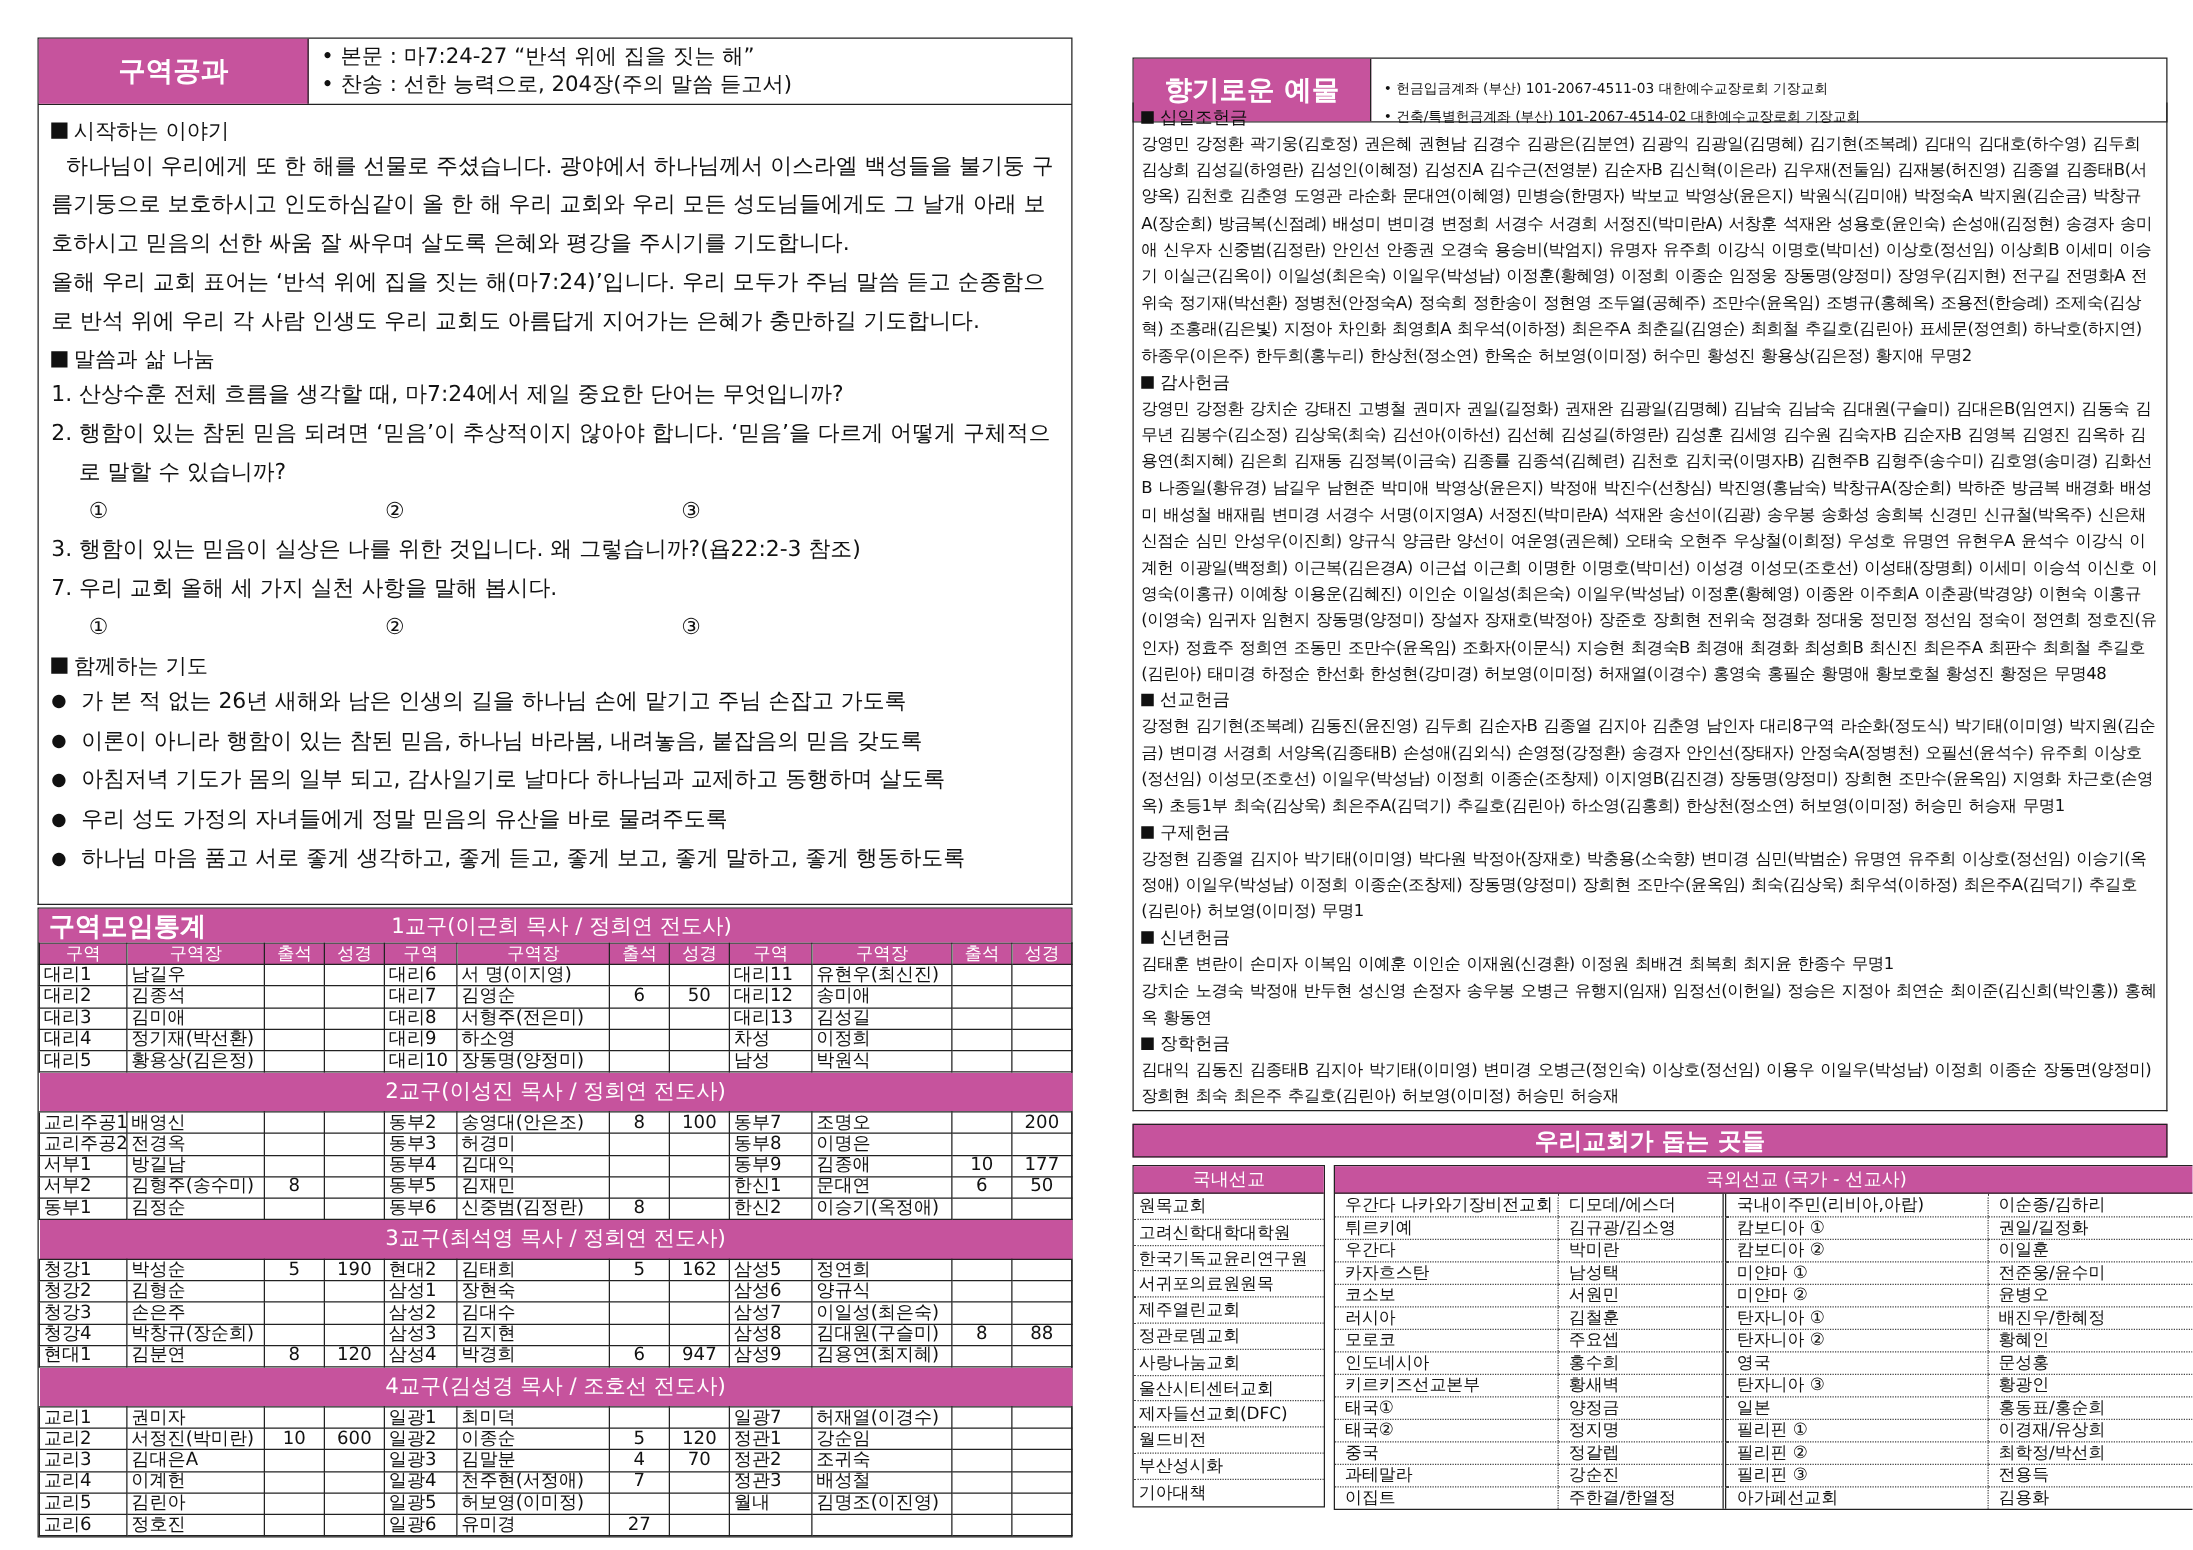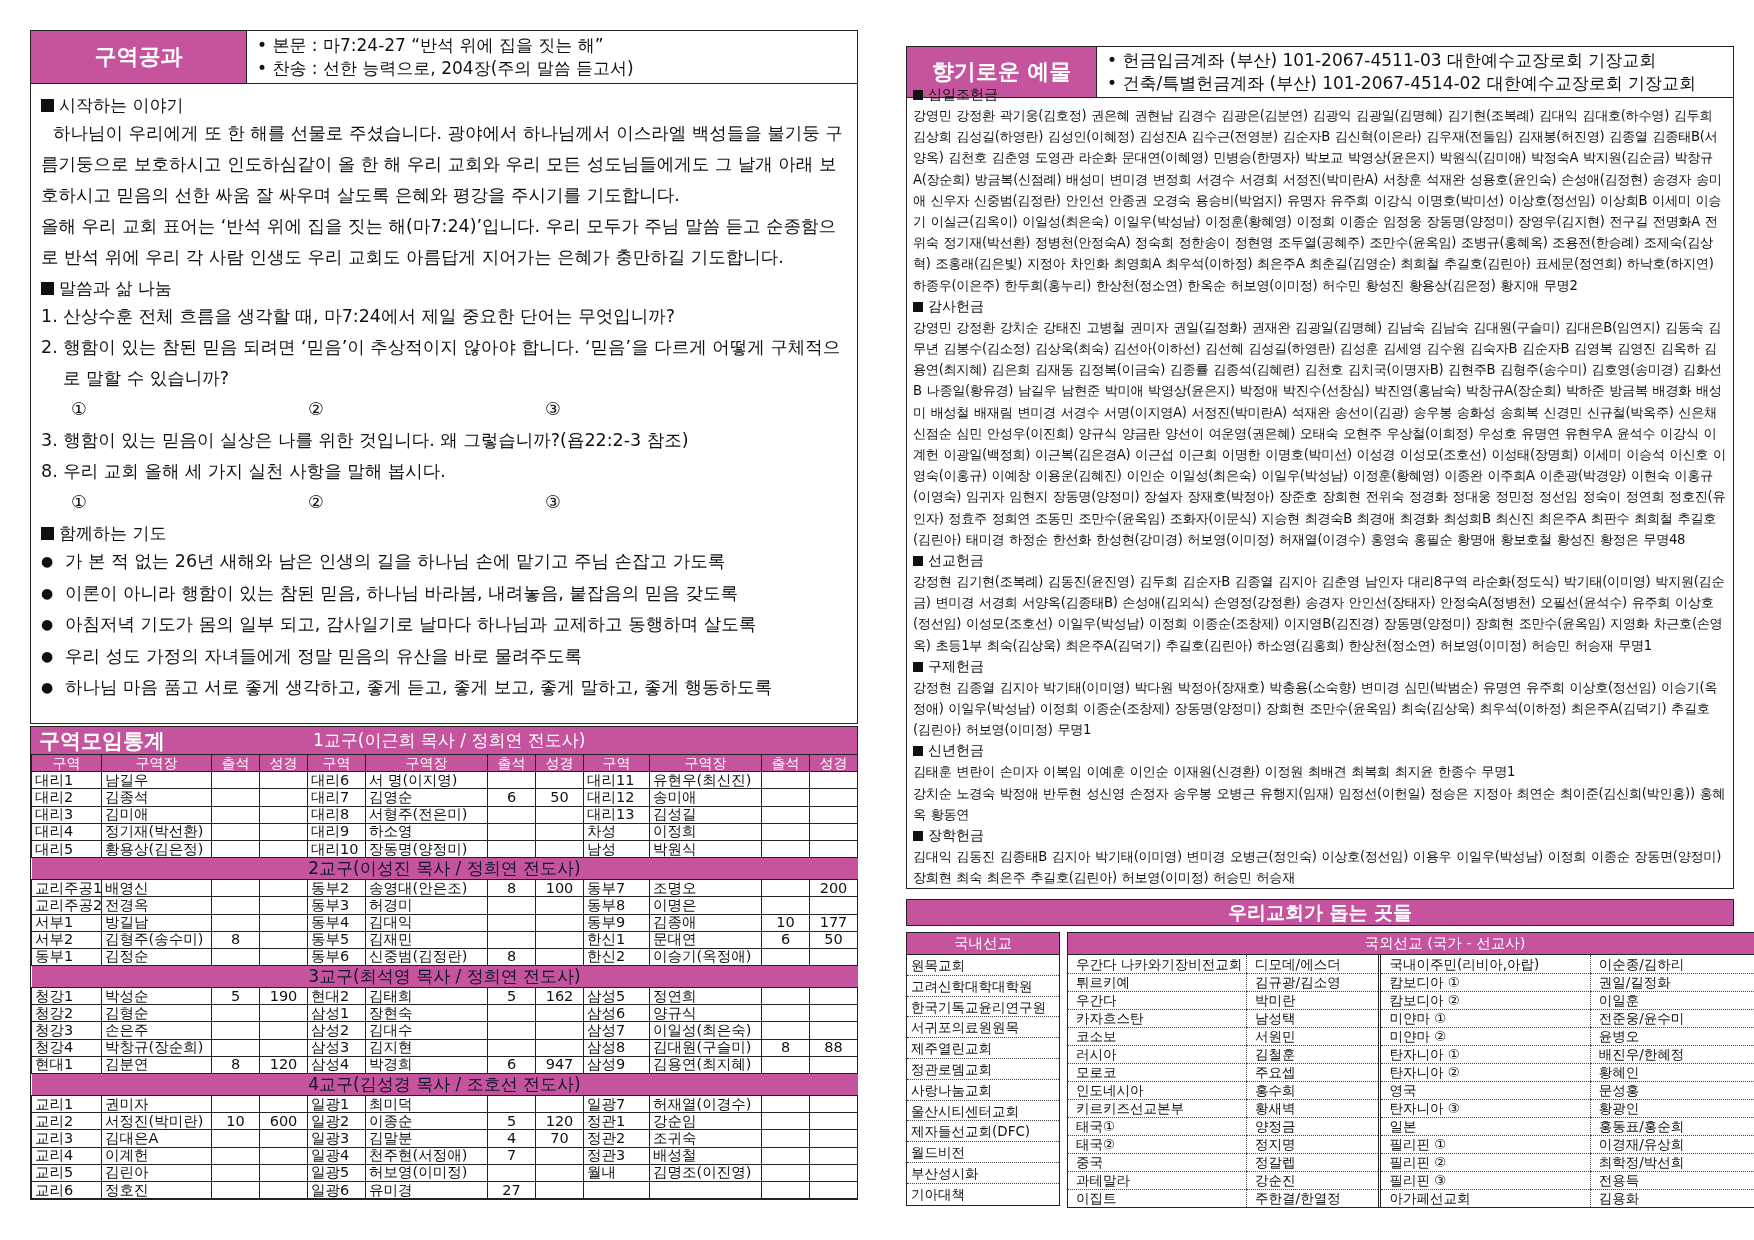"• 헌금입금계좌 (부산) 101-2067-4511-03 대한예수교장로회" #right-header .info { font-size: 17px -> 11px; margin-top: none -> 10px }
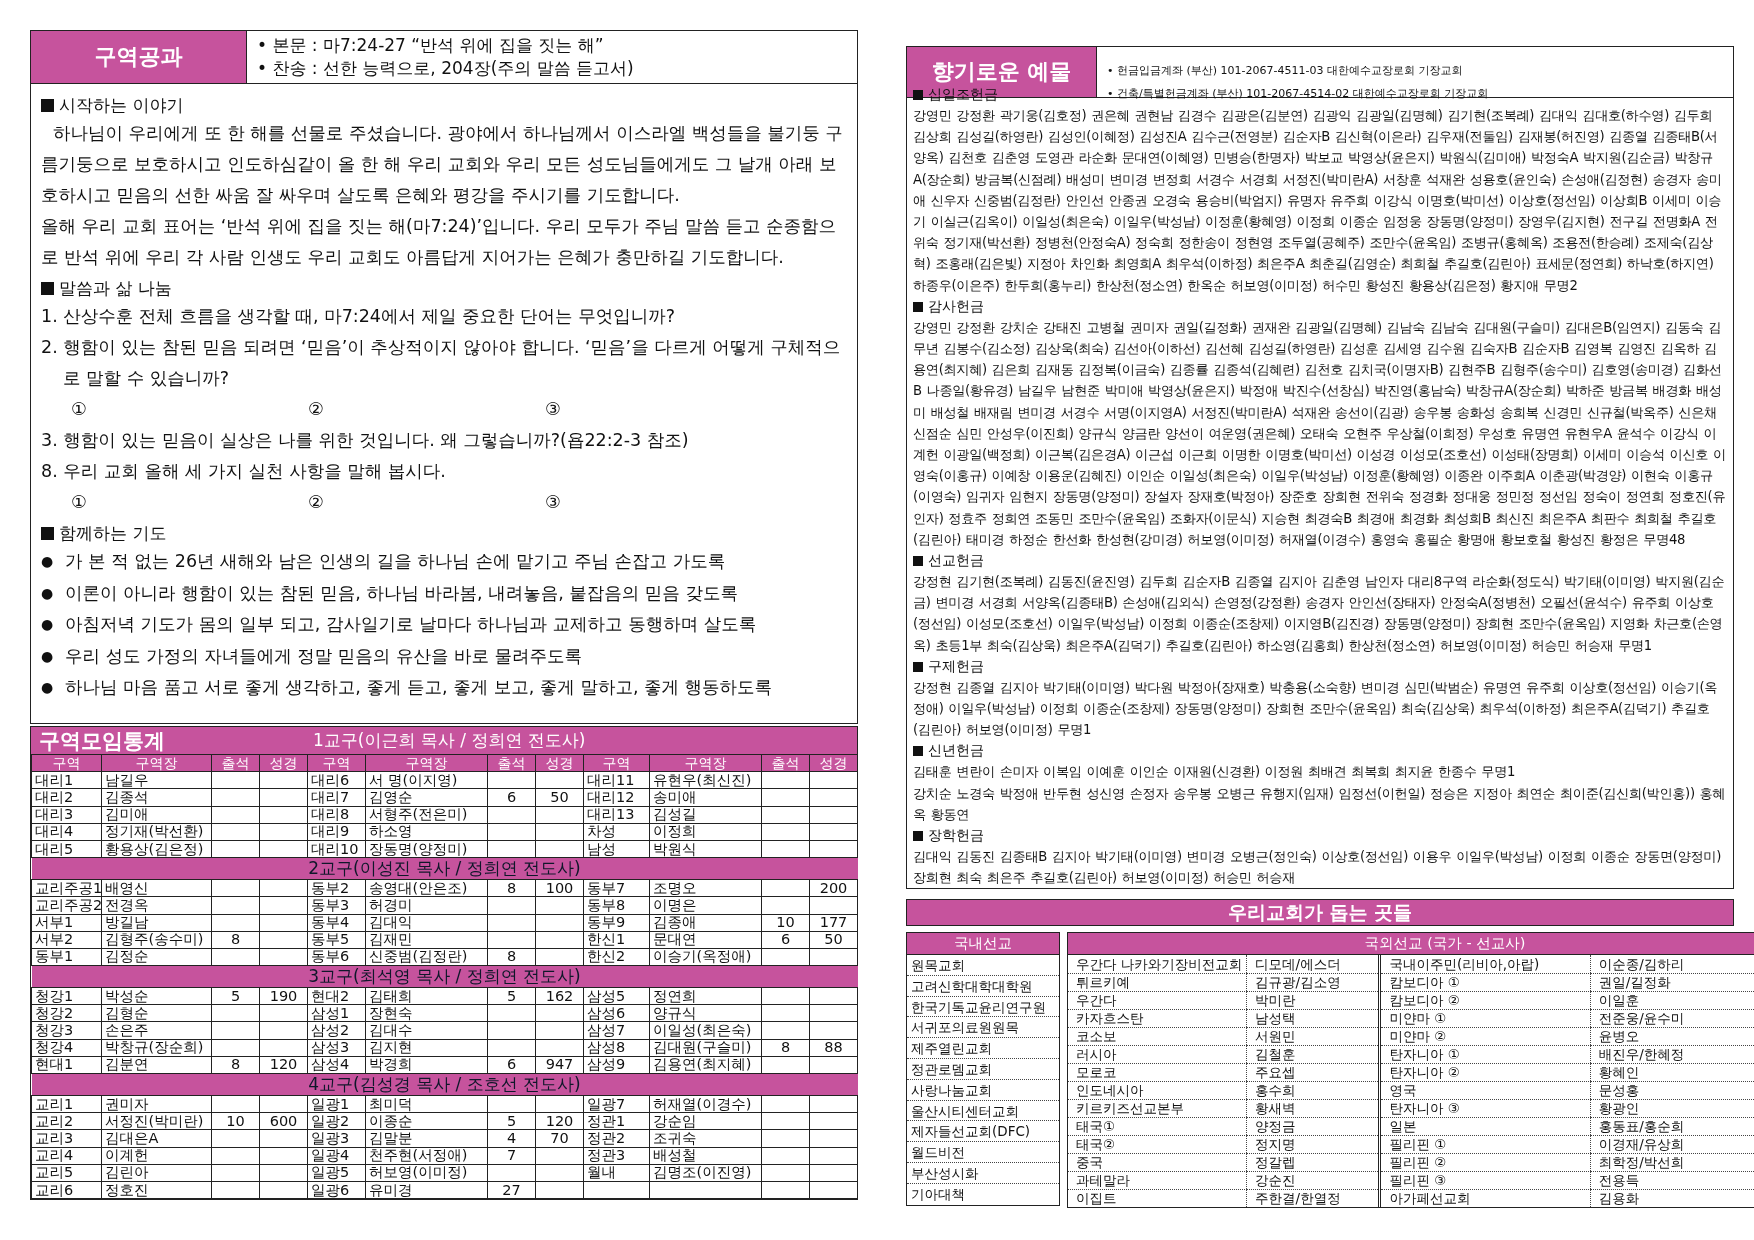"8. 우리 교회 올해 세" div.q { text: 8 -> 7 }
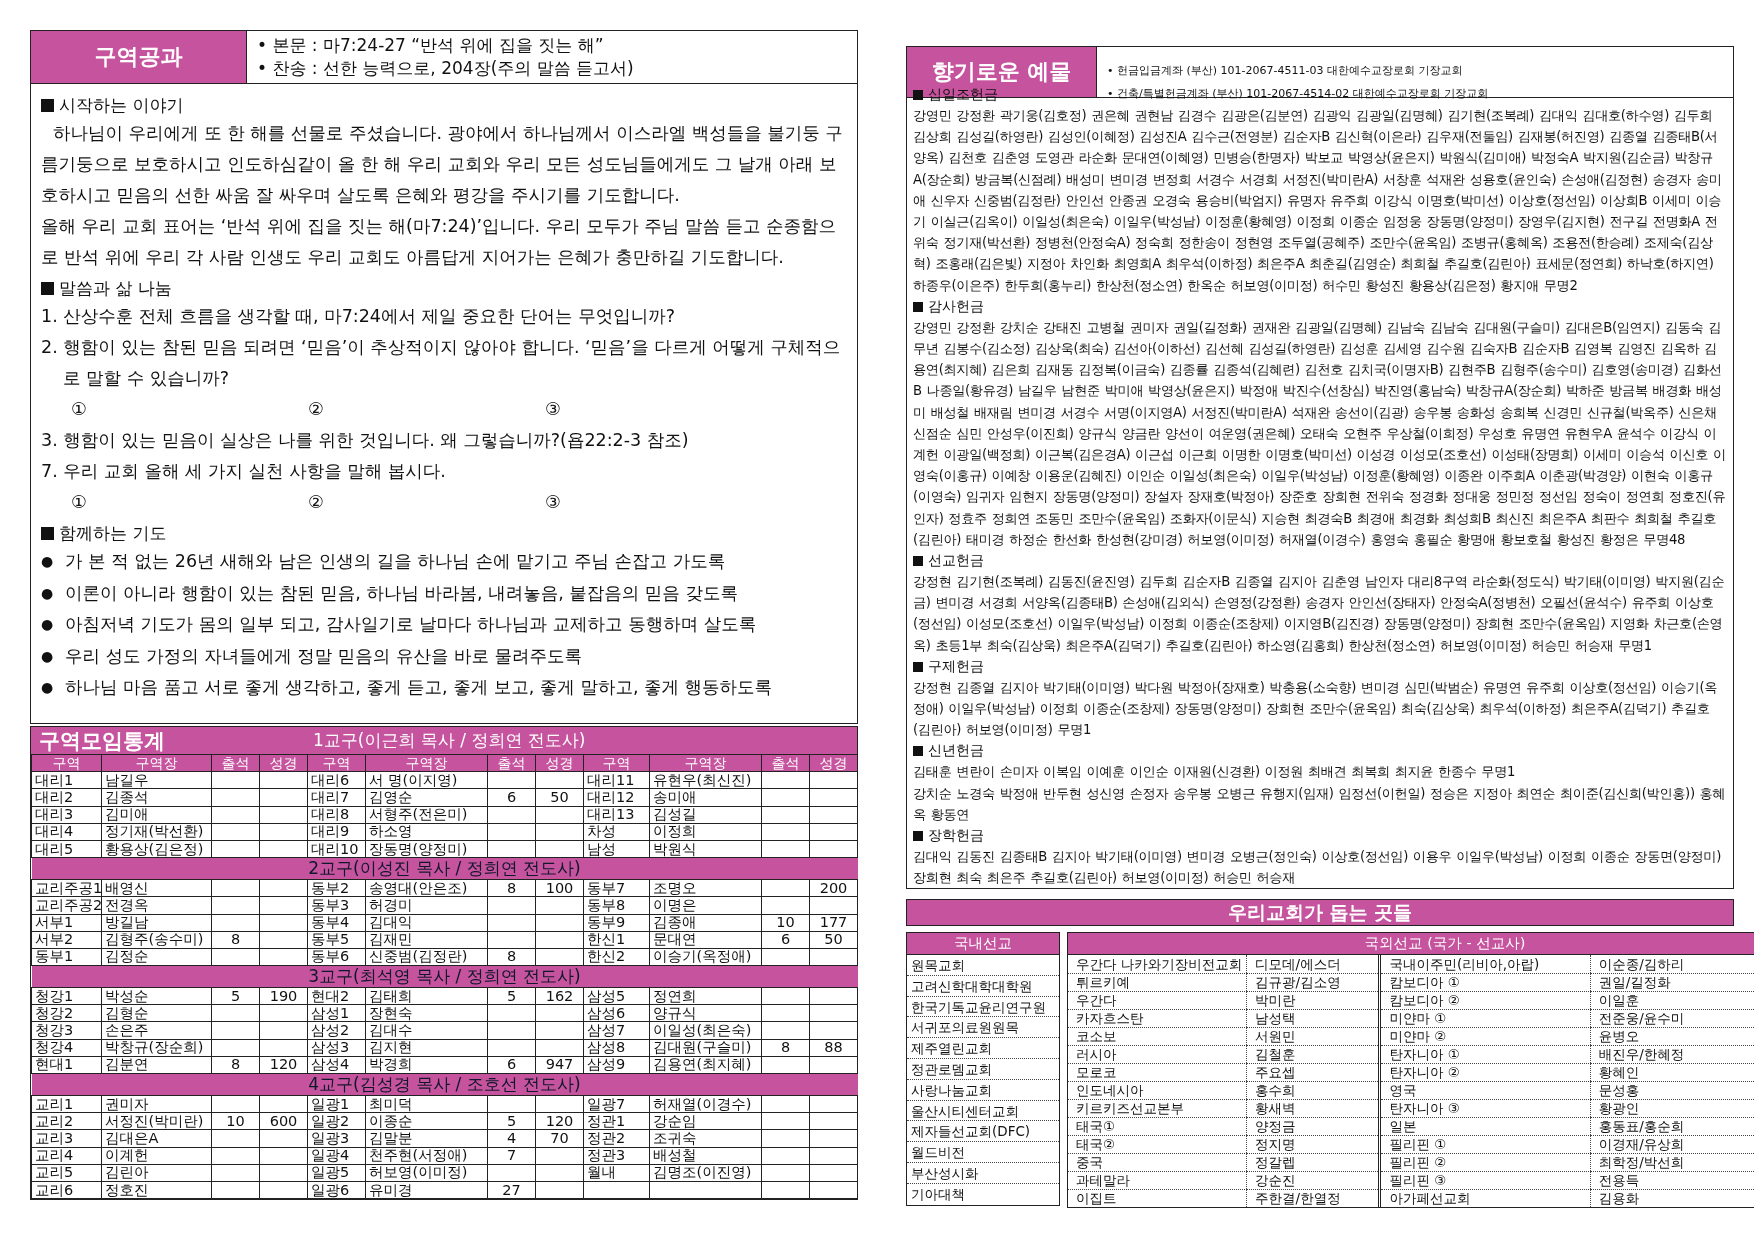"2교구(이성진 목사 / 정희연 전도사)" table.st tr.grp td { color: #0f172a -> #ffffff; height: 22px -> 32px }
